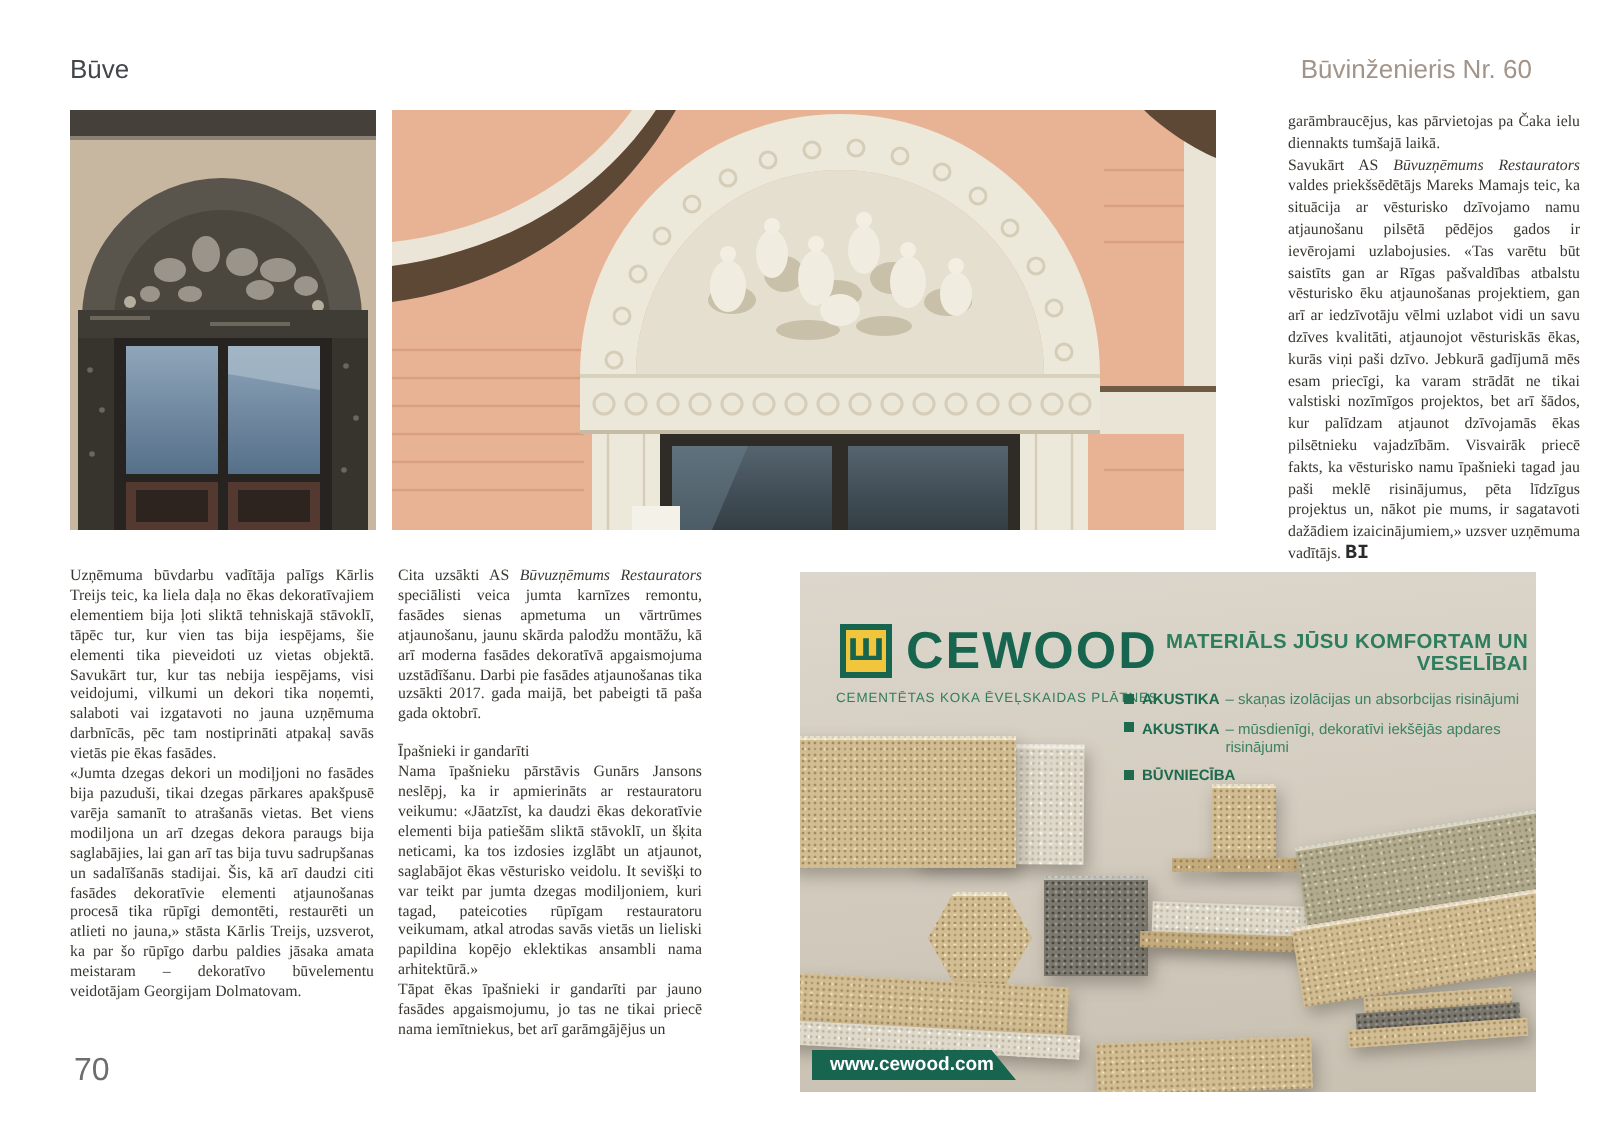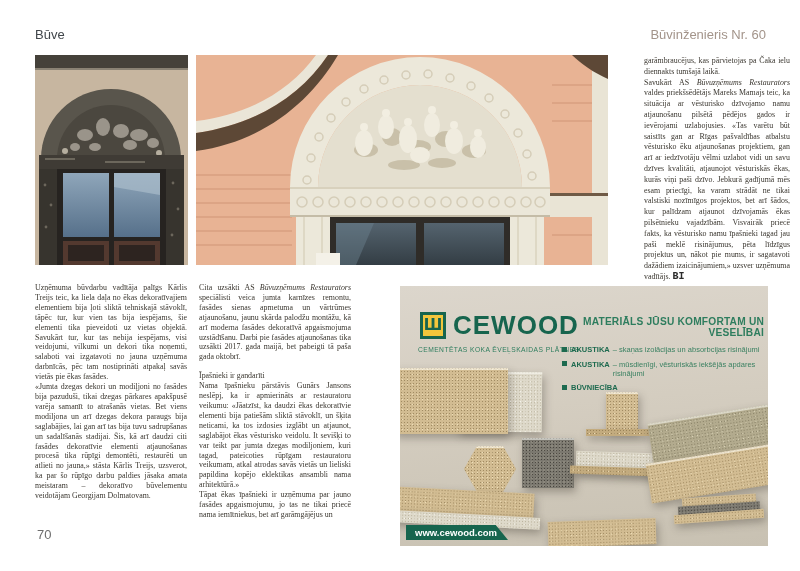"– mūsdienīgi, vēsturiskās iekšējās" span { text: vēsturiskās -> dekoratīvi }
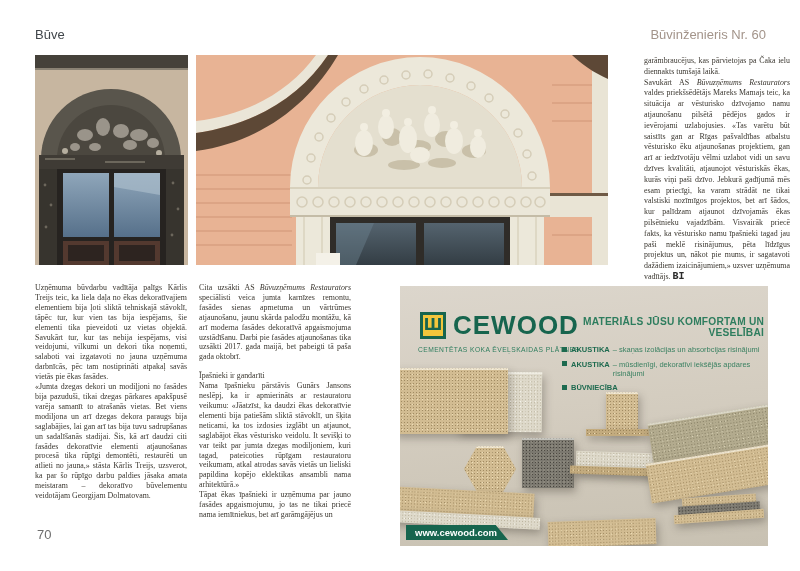"Tāpat ēkas īpašnieki ir uzņēmuma" p { text: uzņēmuma -> gandarīti }
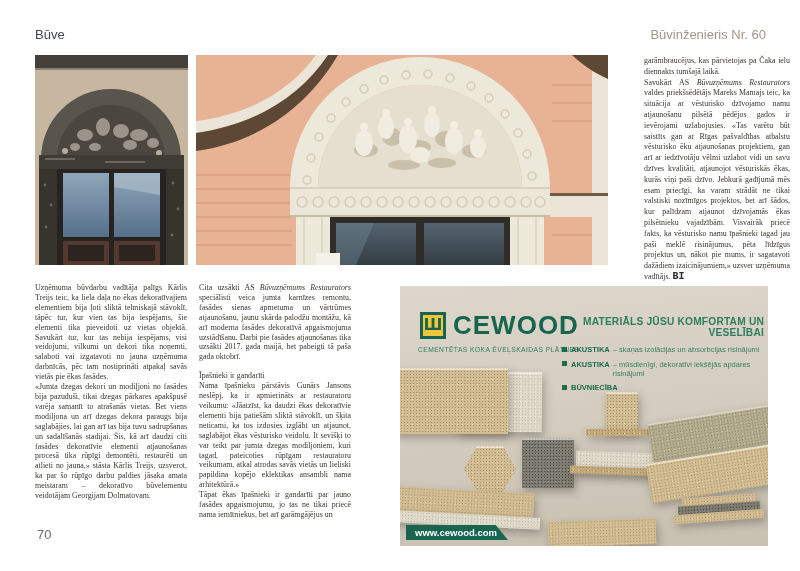"70" .pagenum { font-size: 13px -> 16px }
